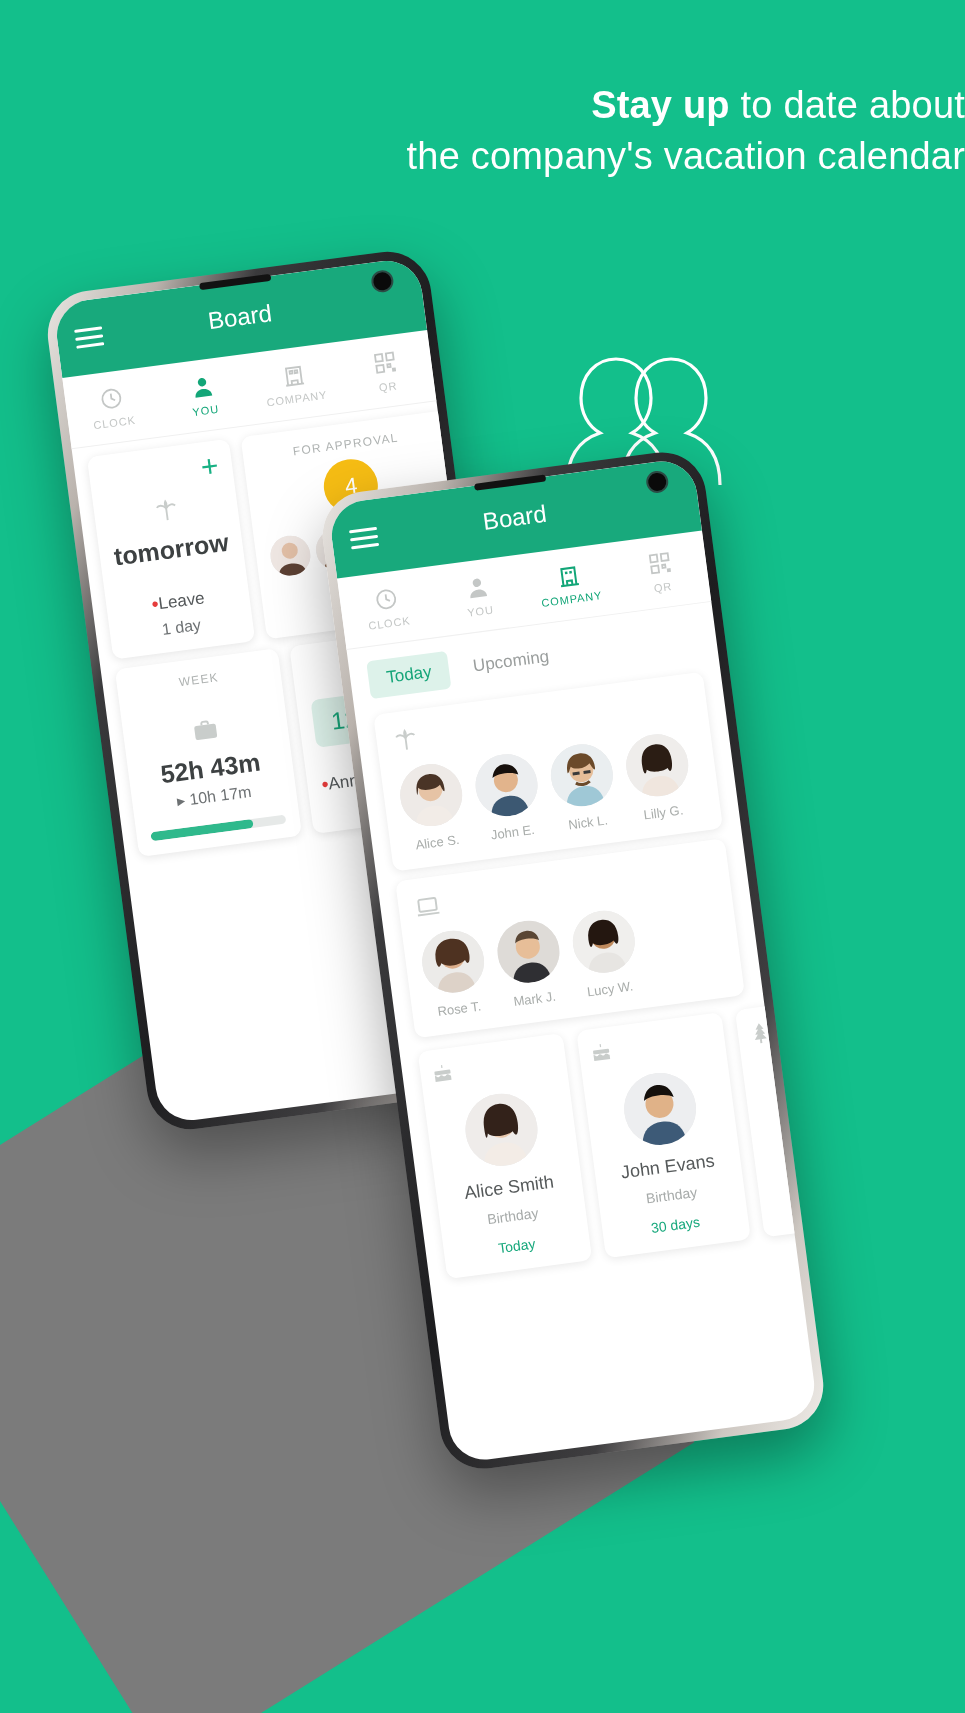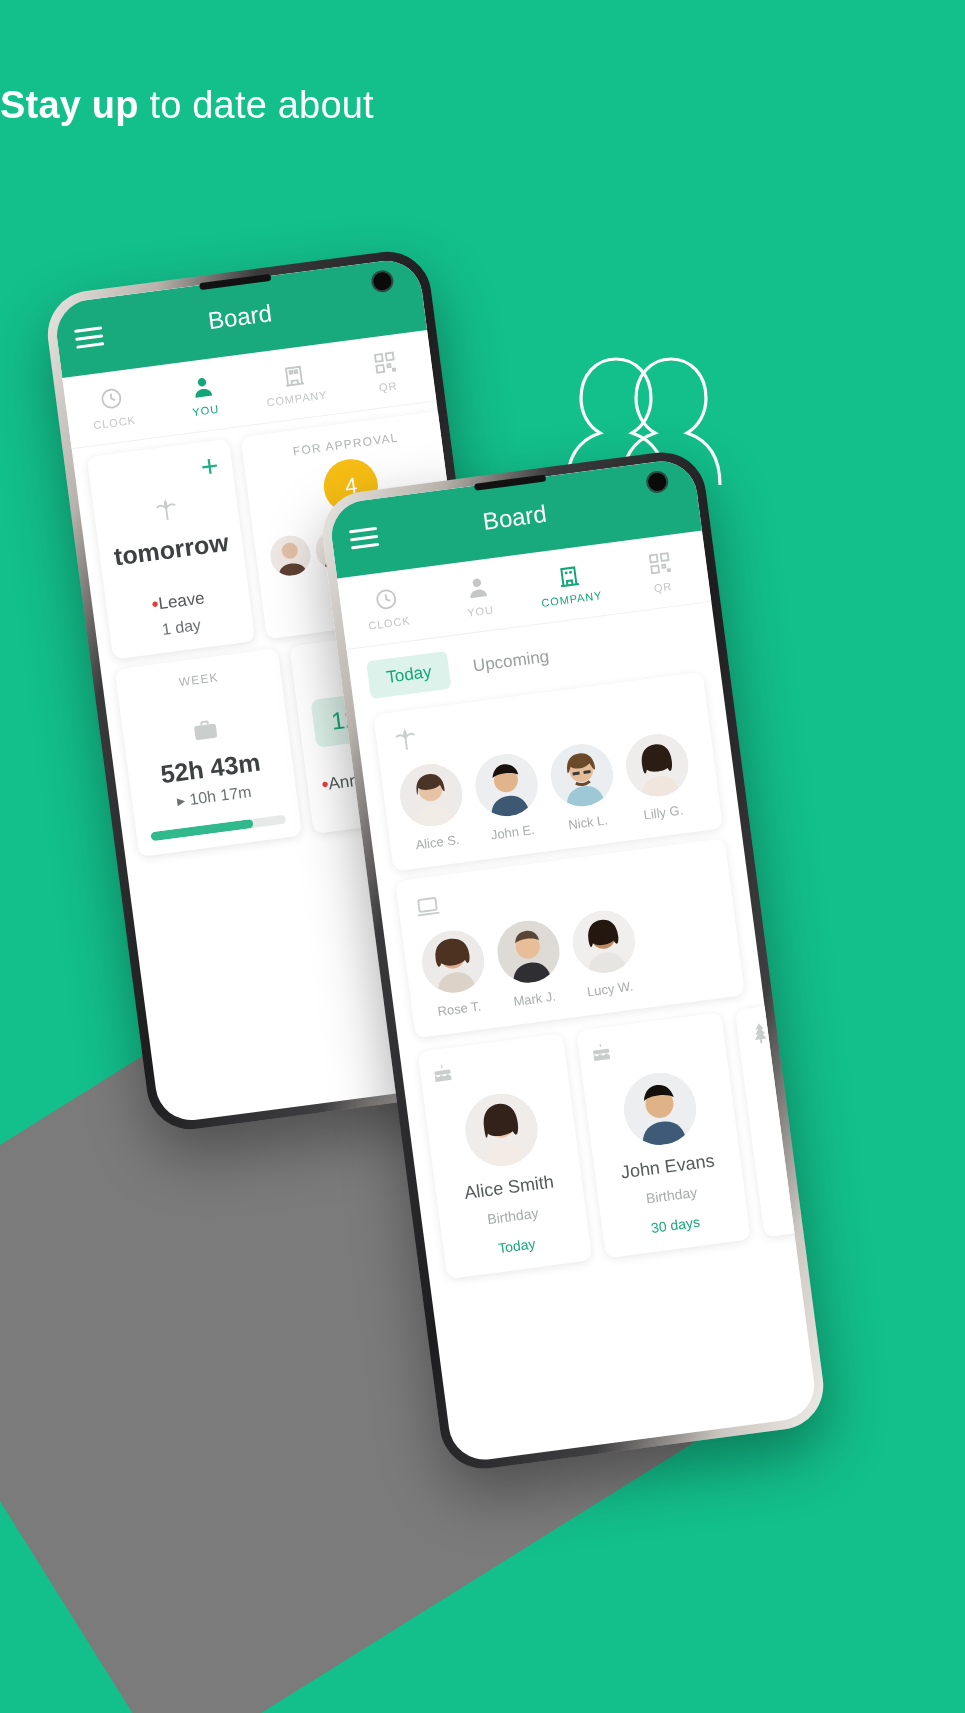"Stay up to date about" #headline { text-align: left -> right }
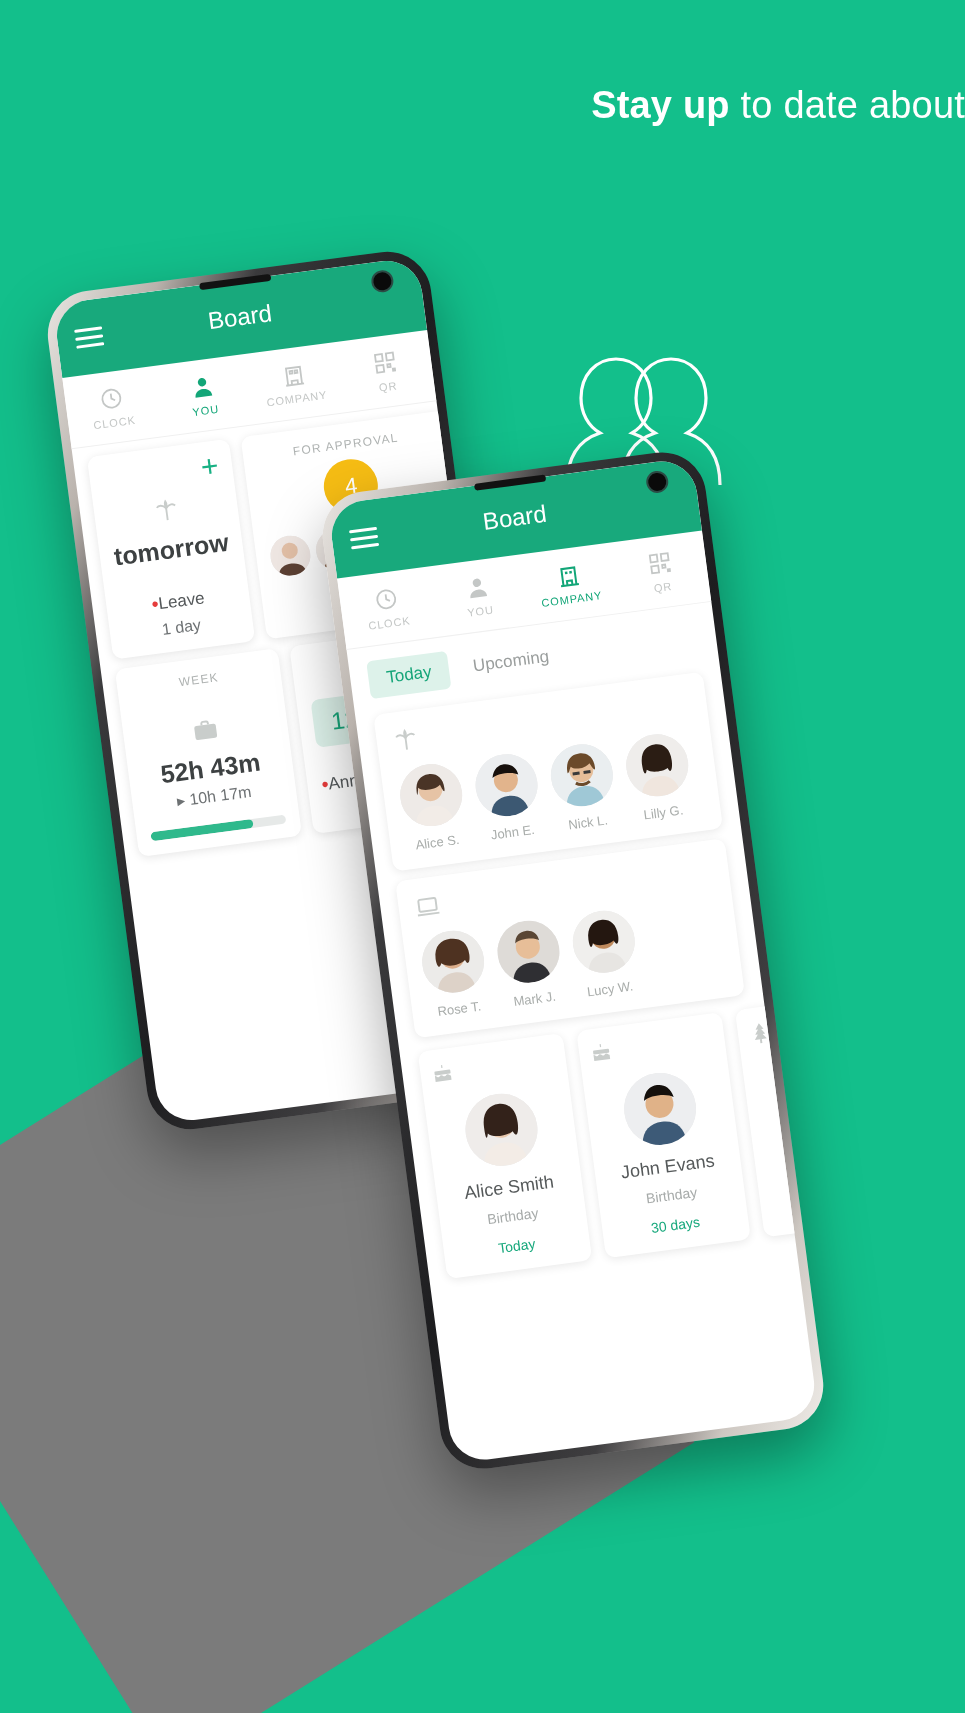"the company's vacation calendar" div { html: none -> <div>the company's vacation calendar</div> }
